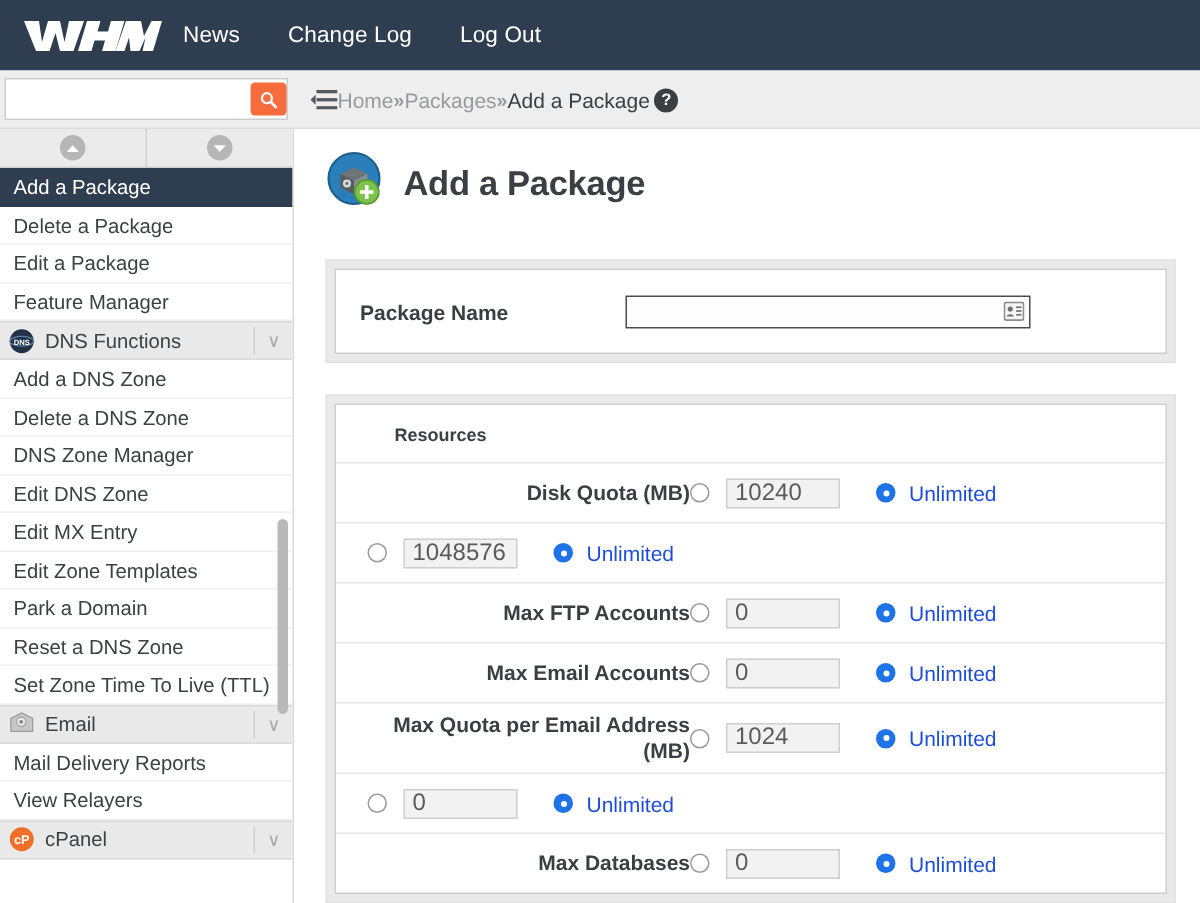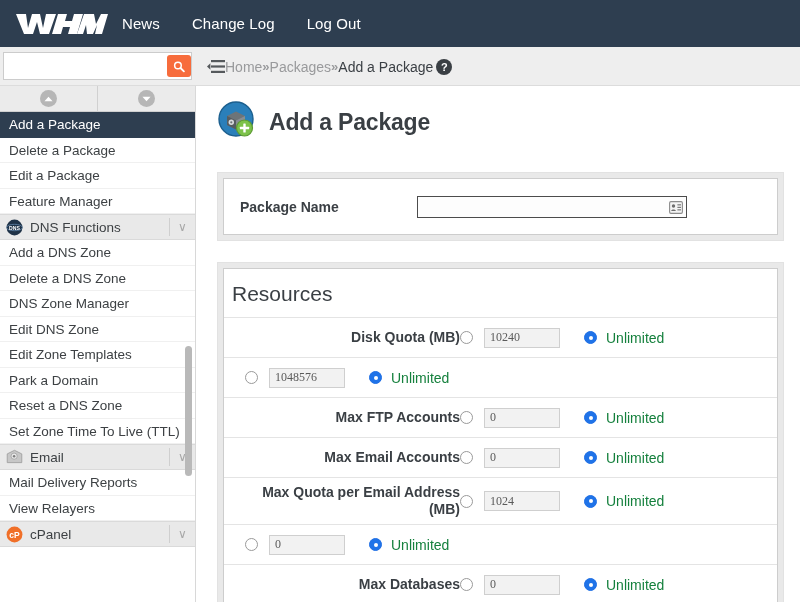"Resources" .res-title { font-size: 21px -> 12px; font-weight: normal -> bold; padding: 13px 0 11px 8px -> 13px 0 11px 39px }
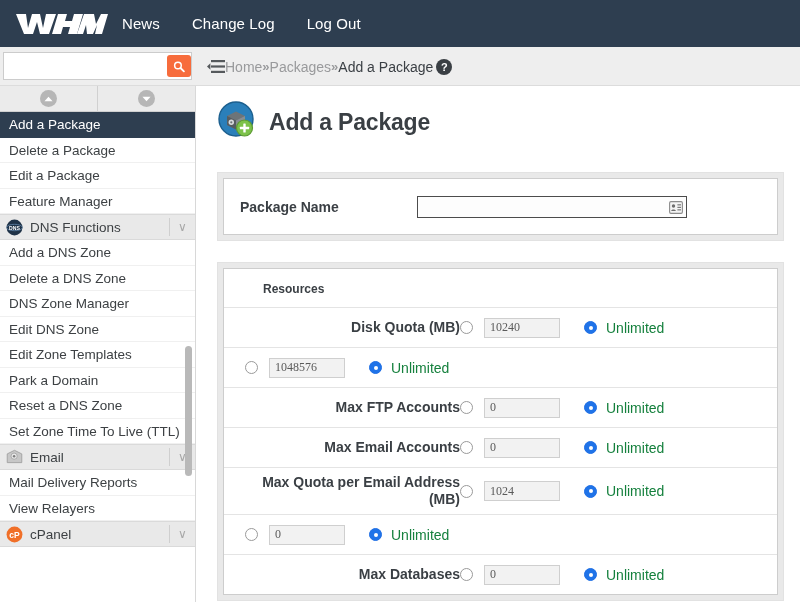"10240" .res-num { font-family: Liberation Serif, serif -> Liberation Sans, sans-serif; font-size: 12px -> 16px }
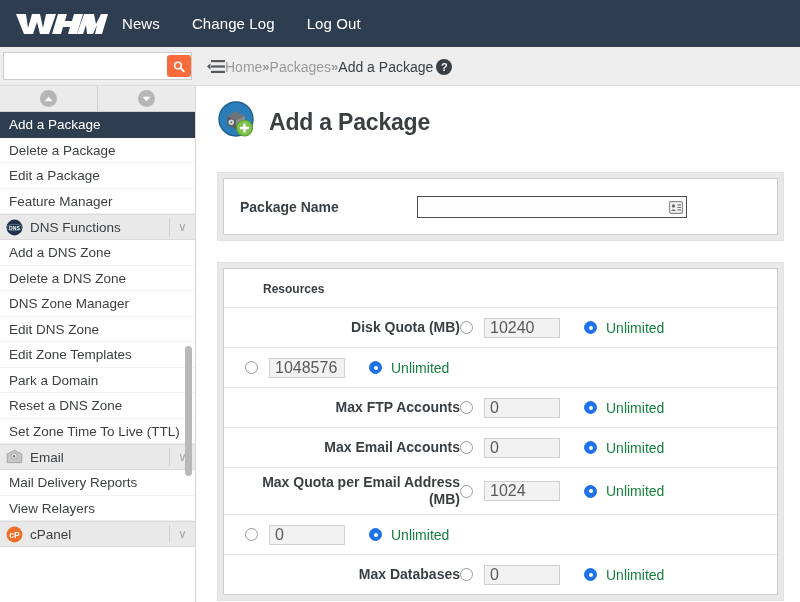"Unlimited" .res-unl-label { color: #15803d -> #1d4ed8 }
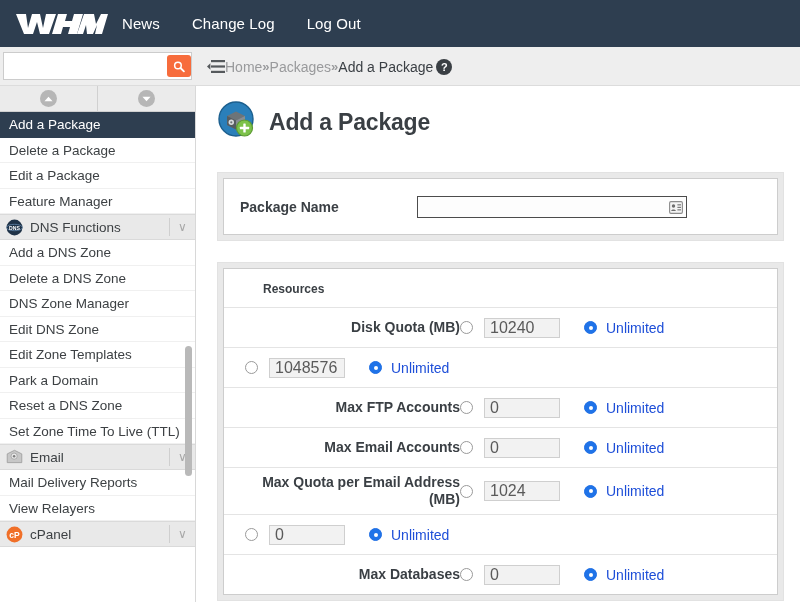"Edit MX Entry" div.sb-item { html: none -> <div>Edit MX Entry</div> }
